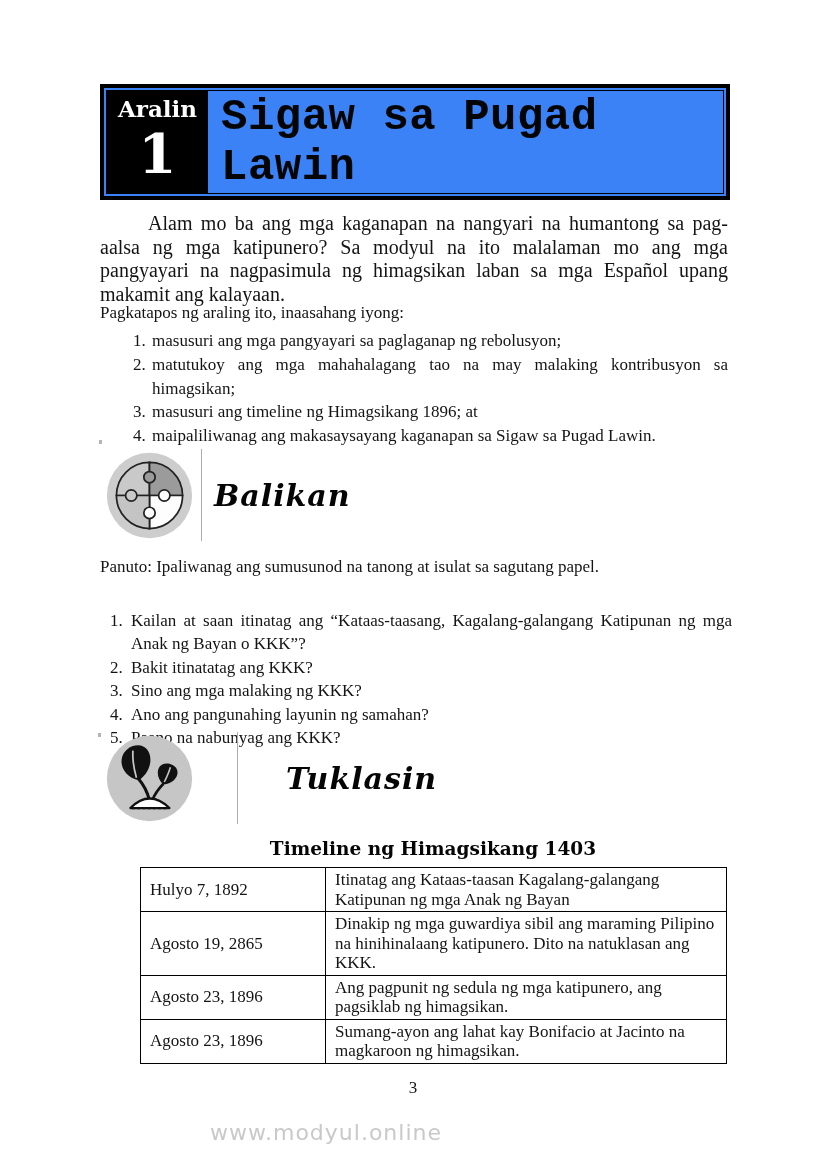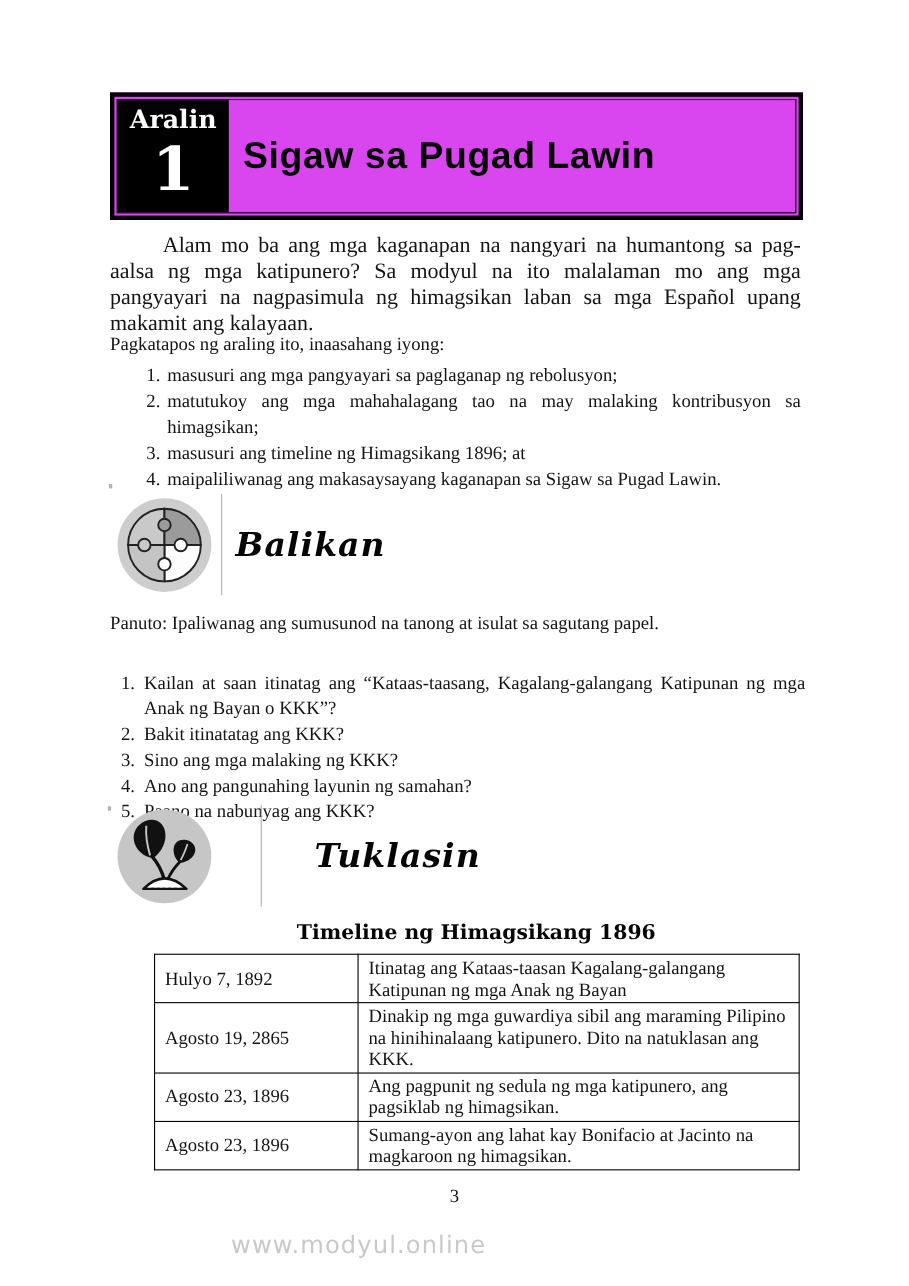"Aralin" .lesson-box { background: #d946ef -> #3b82f6 }
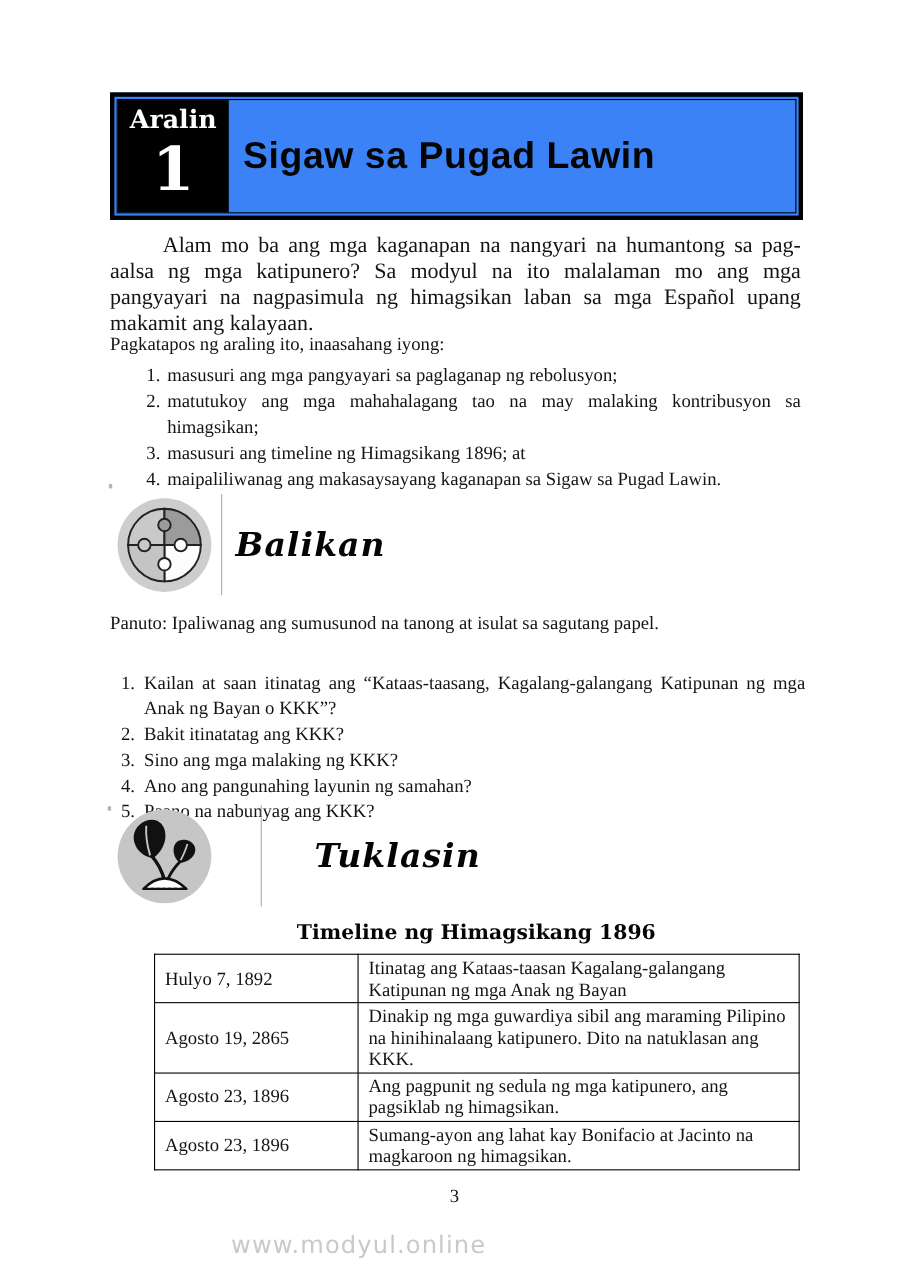"Sigaw sa Pugad Lawin" .lesson-title { font-family: Liberation Sans, sans-serif -> Liberation Mono, monospace; font-size: 34px -> 44px }
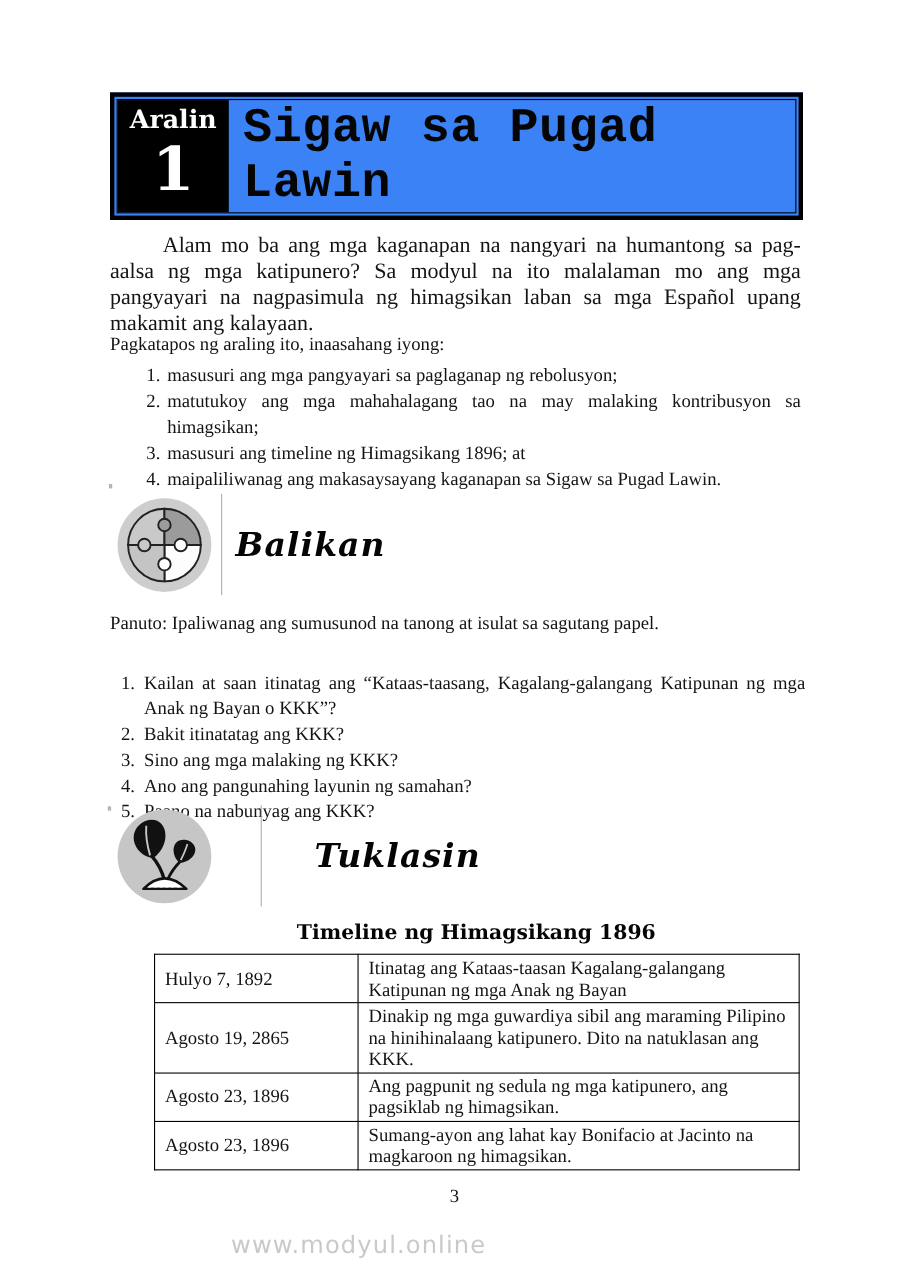"Timeline ng Himagsikang 1896" div.table-title { text: 1896 -> 1403 }
